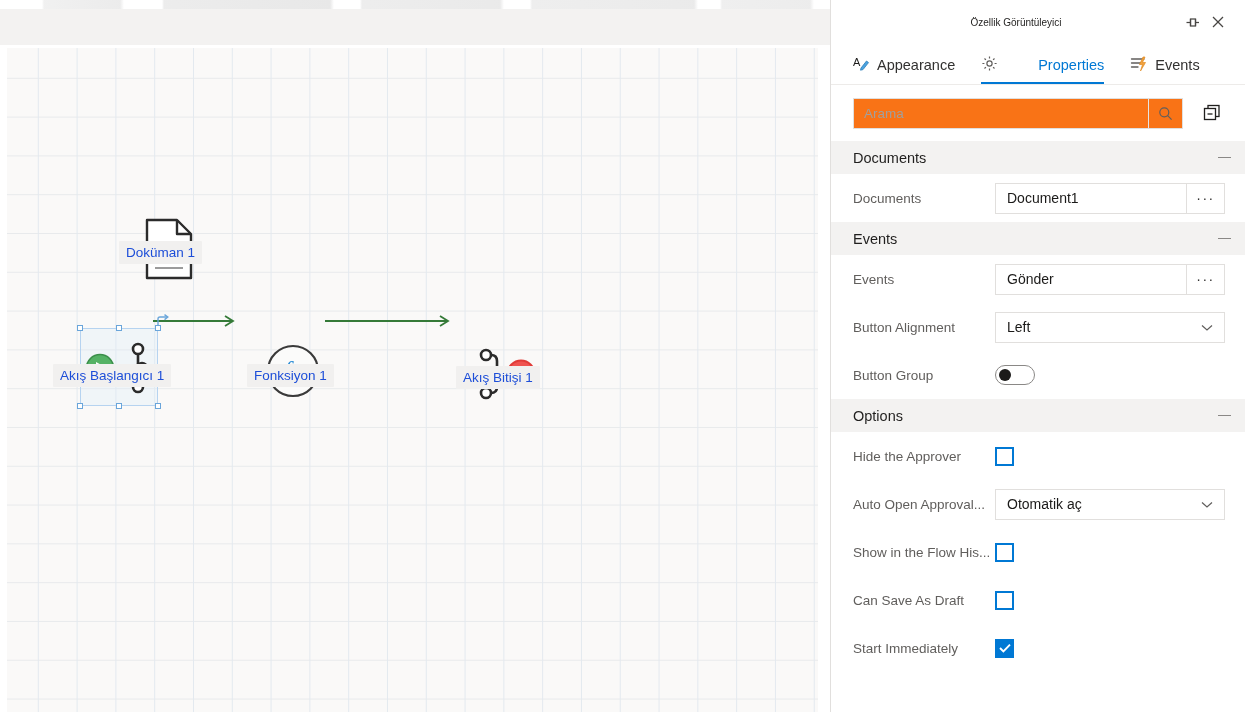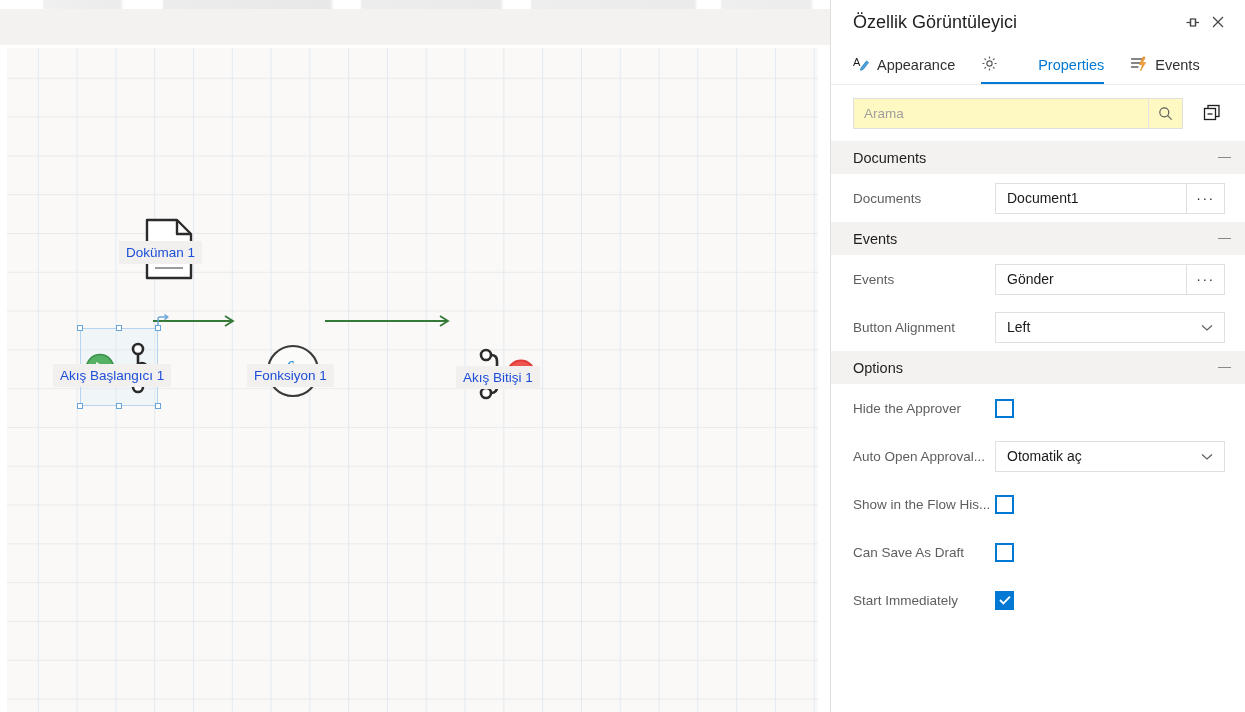"Özellik Görüntüleyici" .panel-title { font-size: 18px -> 10px; text-align: none -> center }
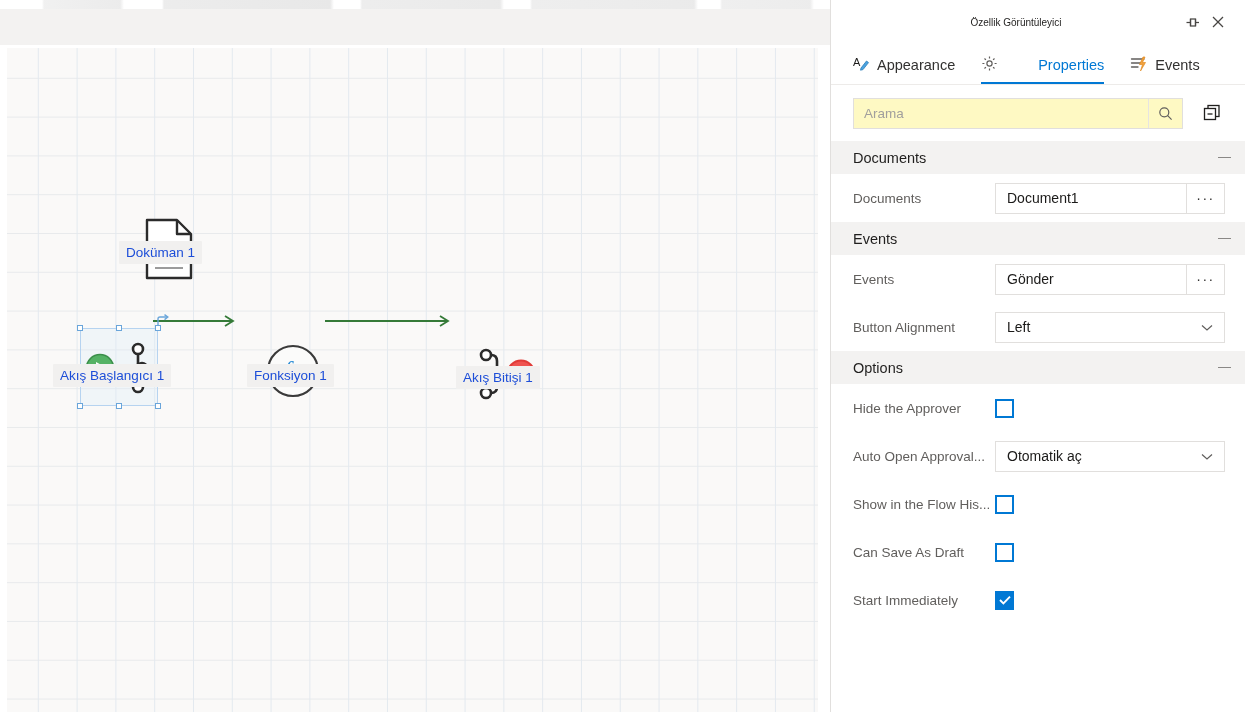"Arama" .search-box { background: #fef9c3 -> #f97316 }
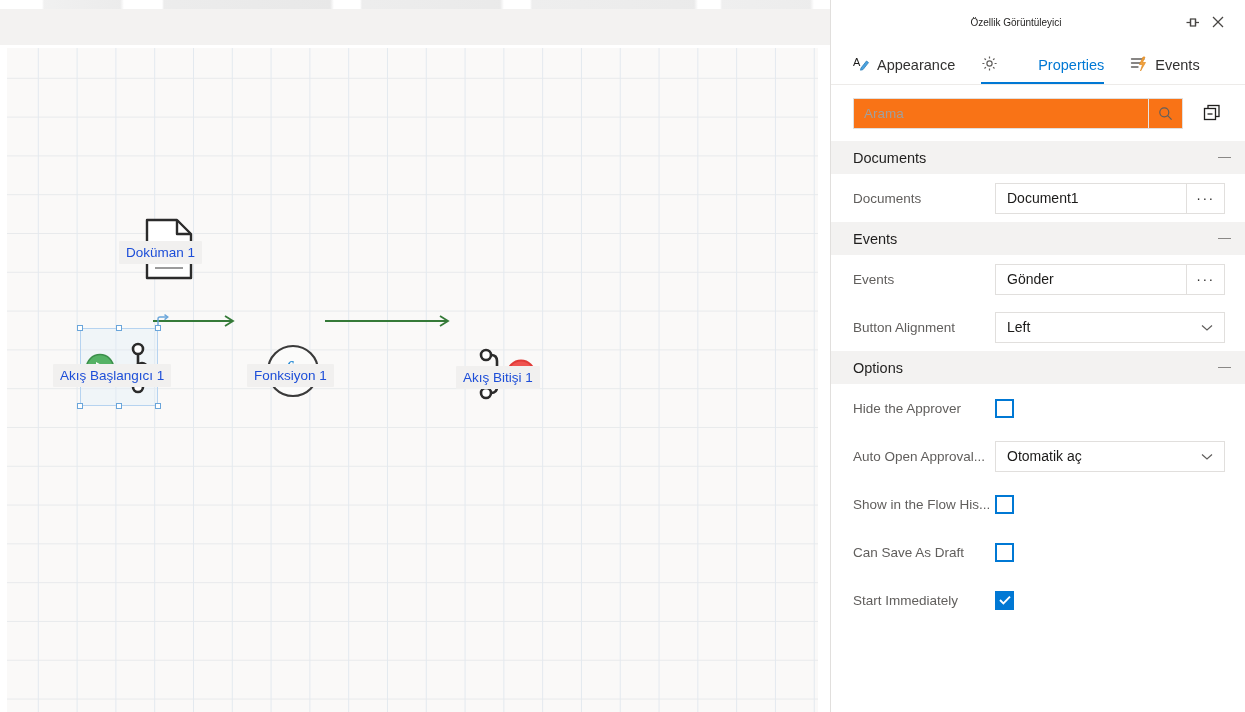"Button Group" div.prop-row { html: none -> <div> <div>Button Group</div> <div> <div> <span></span> </div> </div> </div> }
